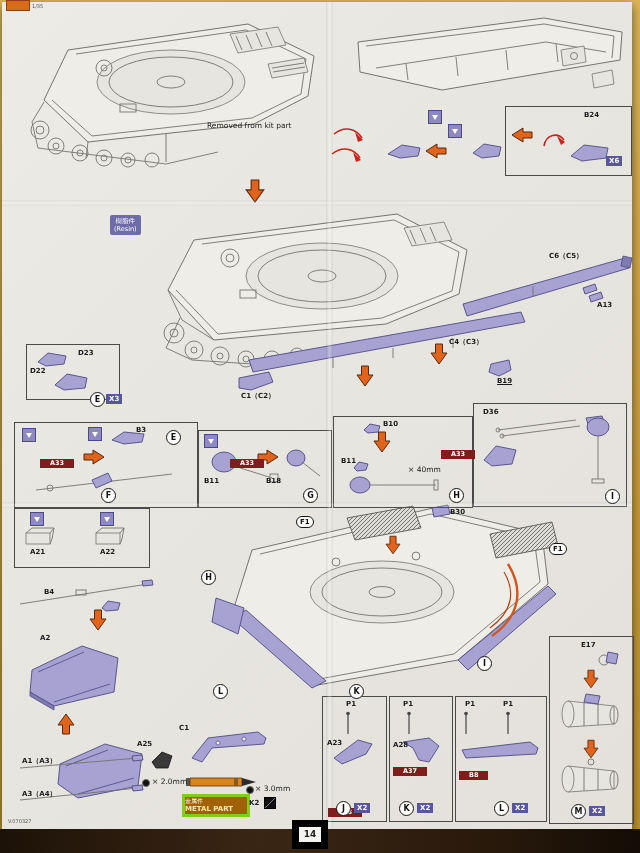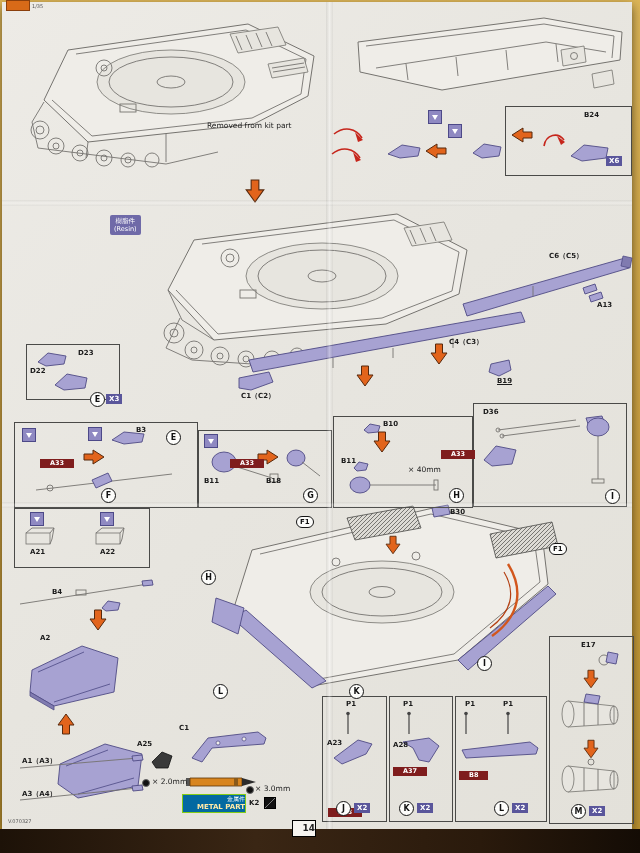"B4" span.lbl { left: 52px -> 44px }
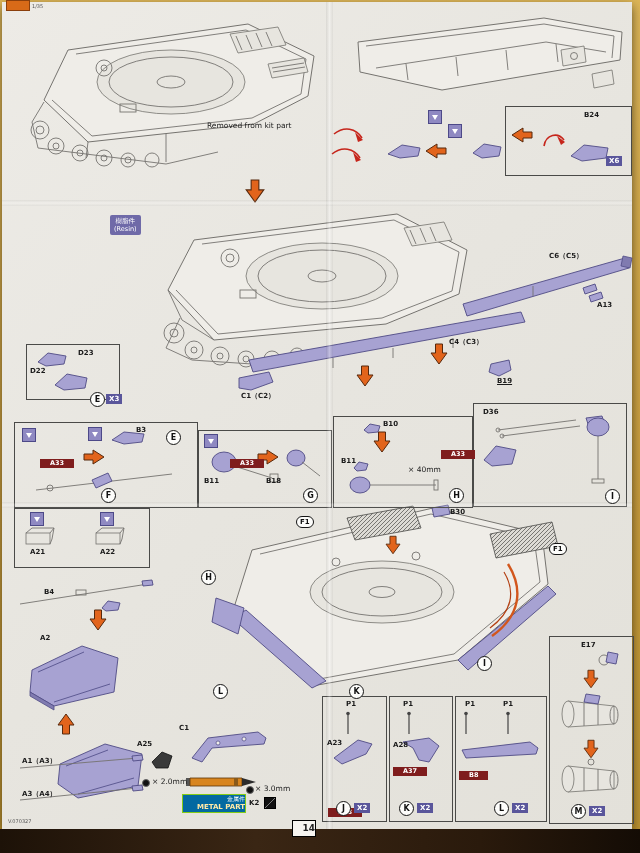"METAL PART" .metal { background: #0369a1 -> #a16207; border: 1px solid #84cc16 -> 3px solid #84cc16; text-align: right -> left }
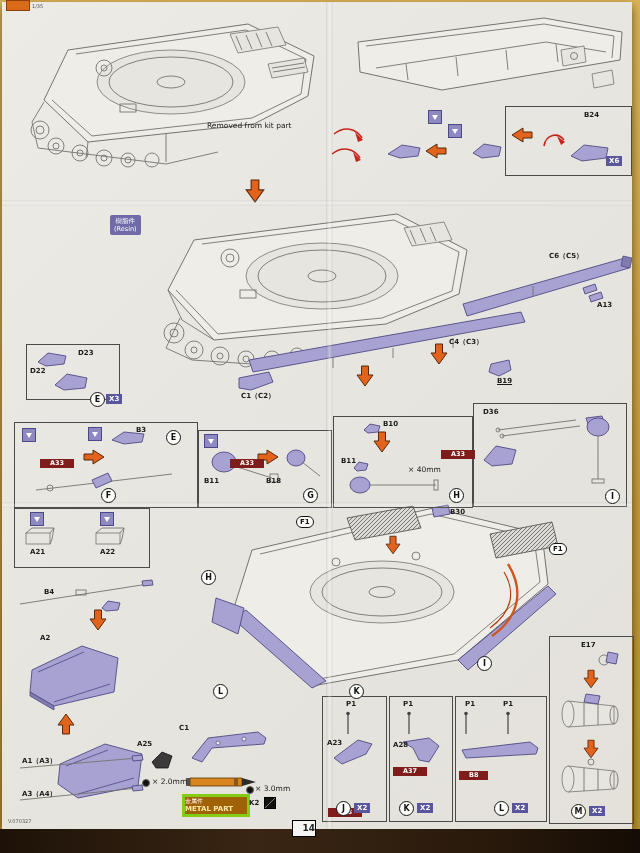"14" .pagenum { border: 1px solid #000000 -> 7px solid #000000; text-align: right -> center }
